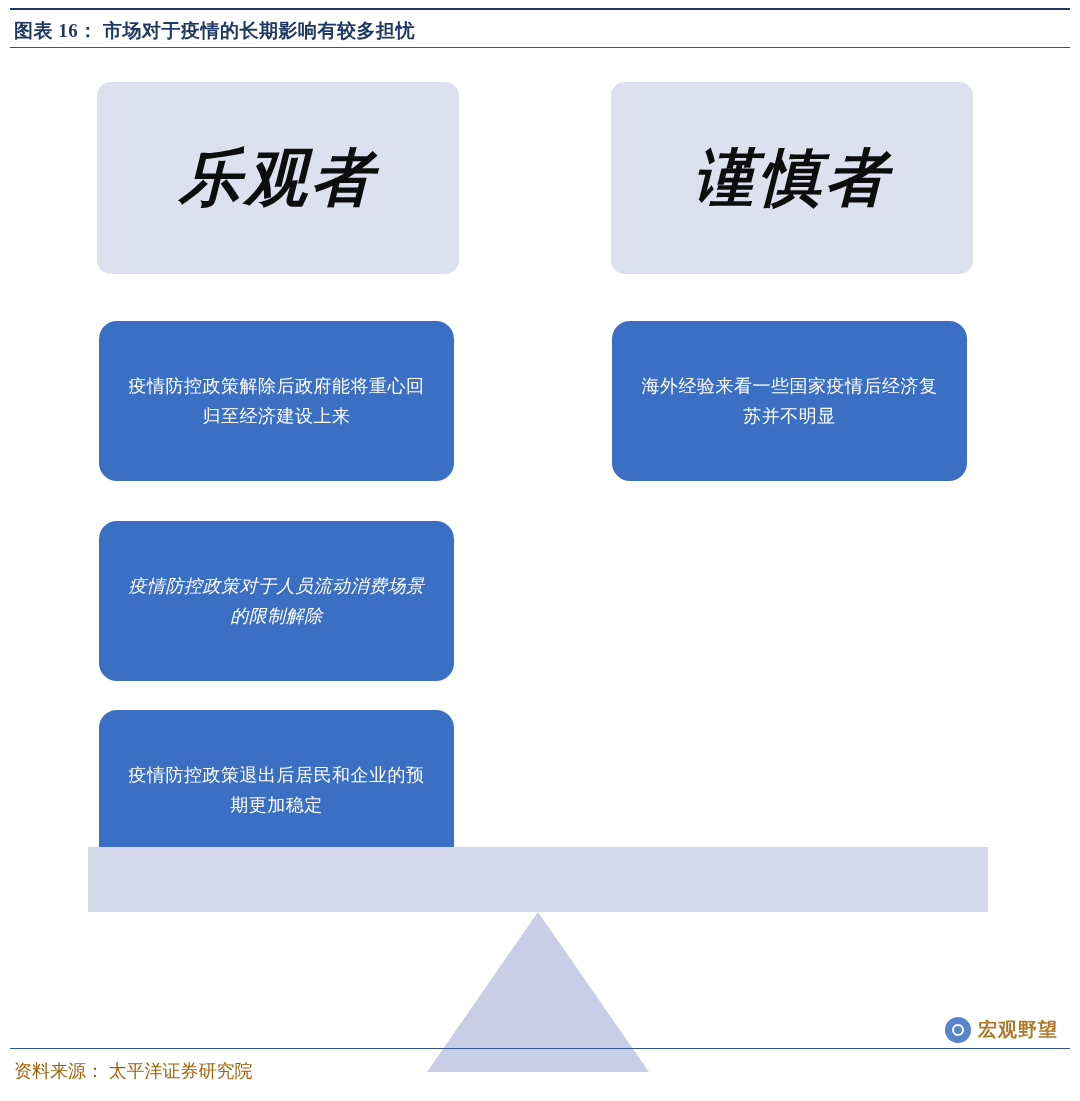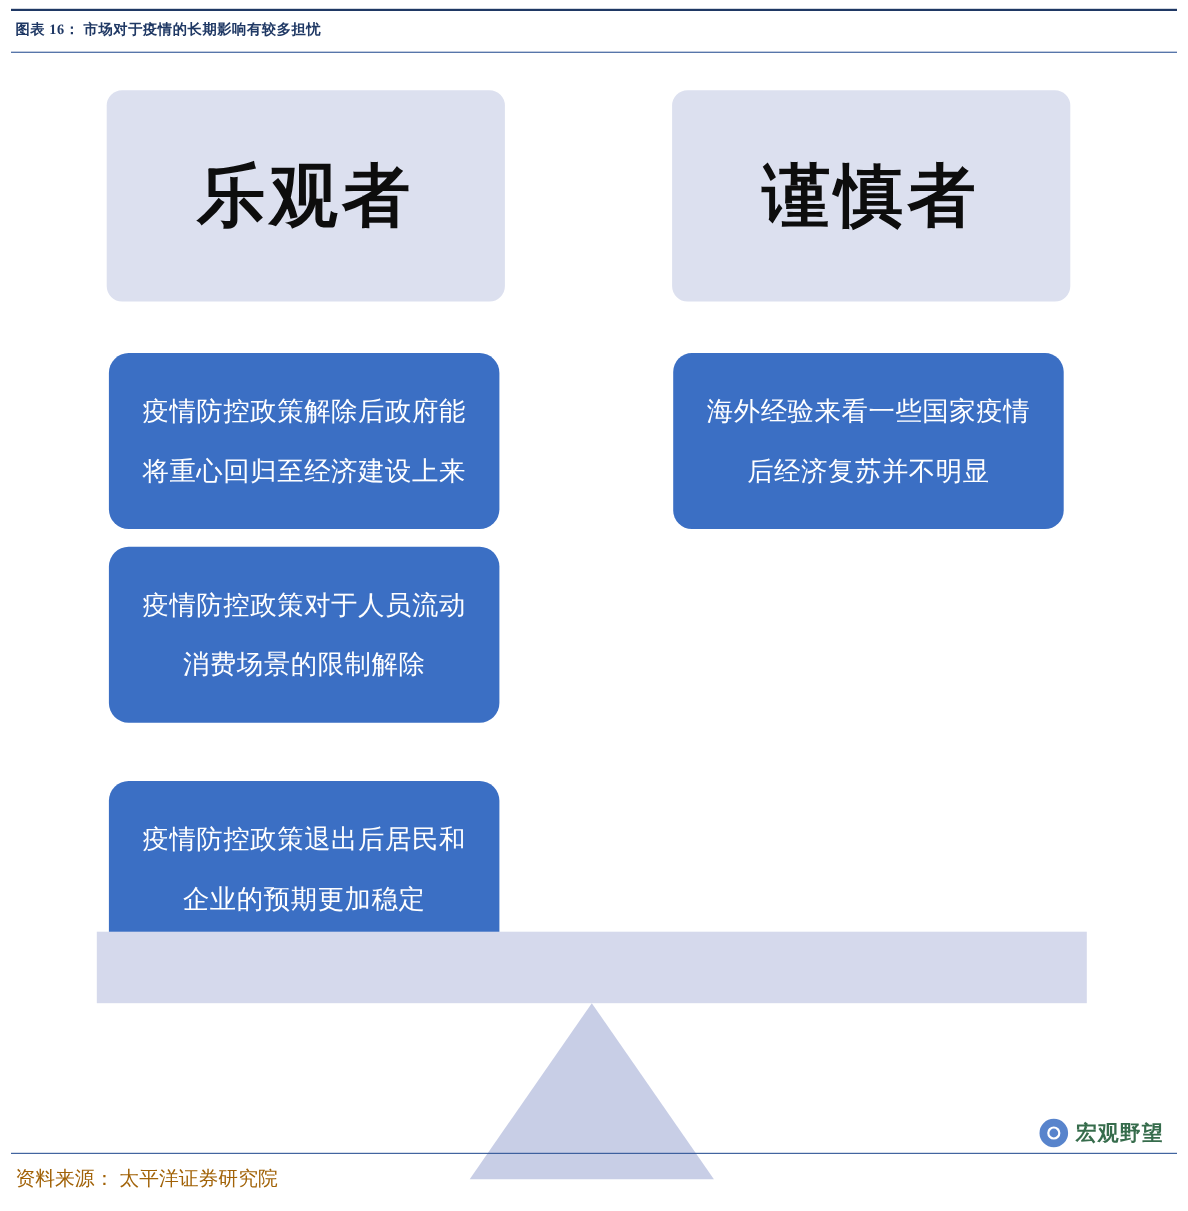"图表 16： 市场对于疫情的长期影响有较多担忧" .fig-title { font-size: 13px -> 19px }
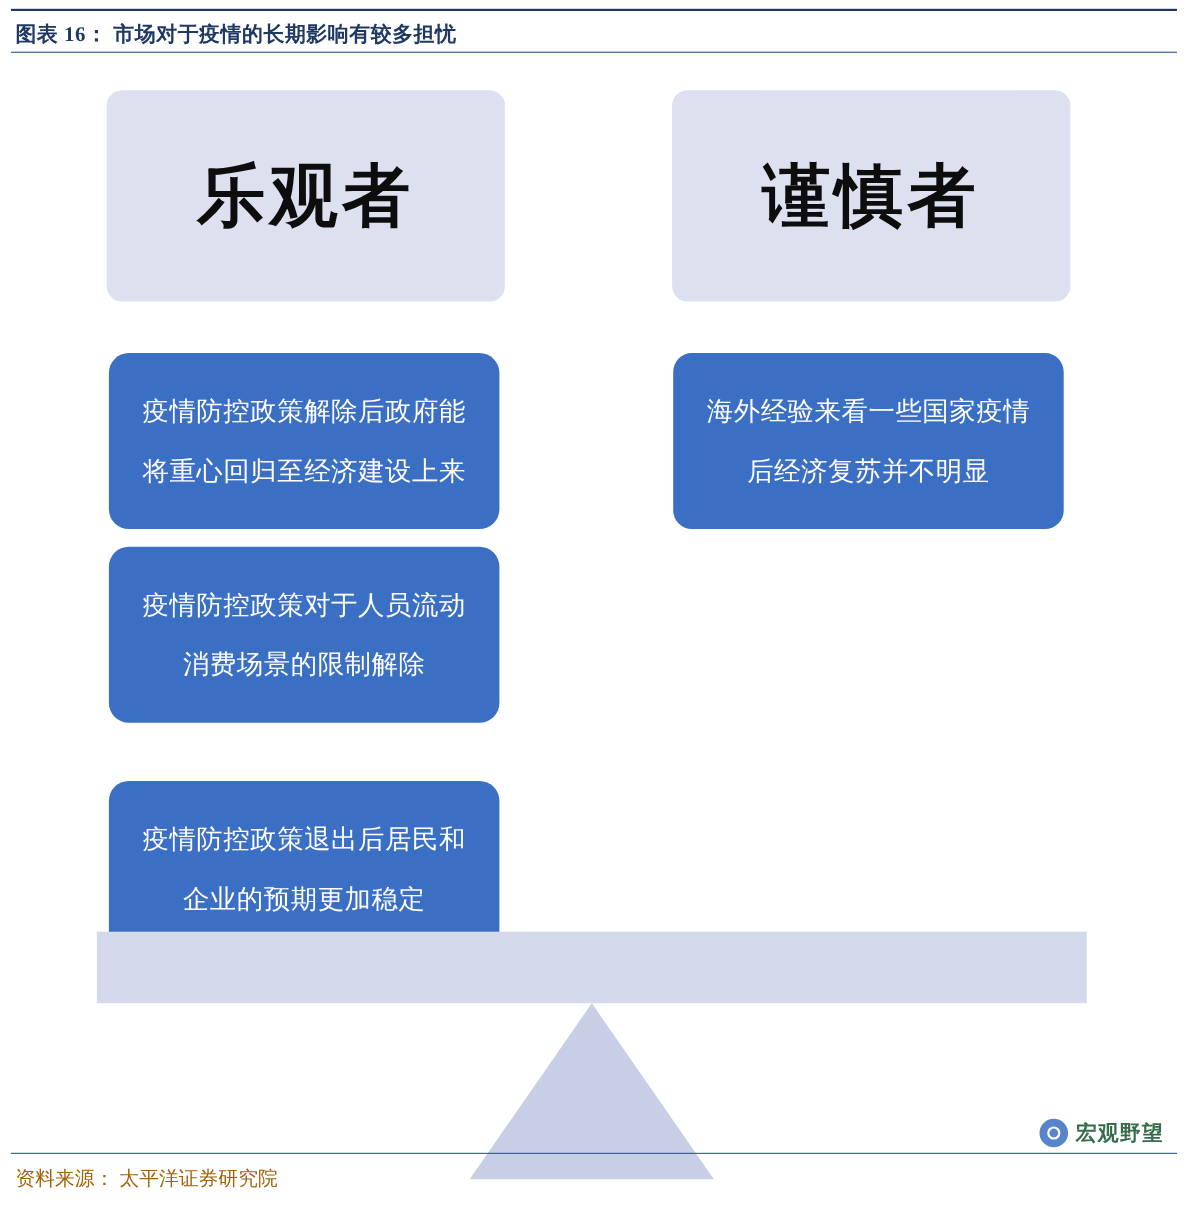"乐观者" .head-card .head-label { font-style: none -> italic }
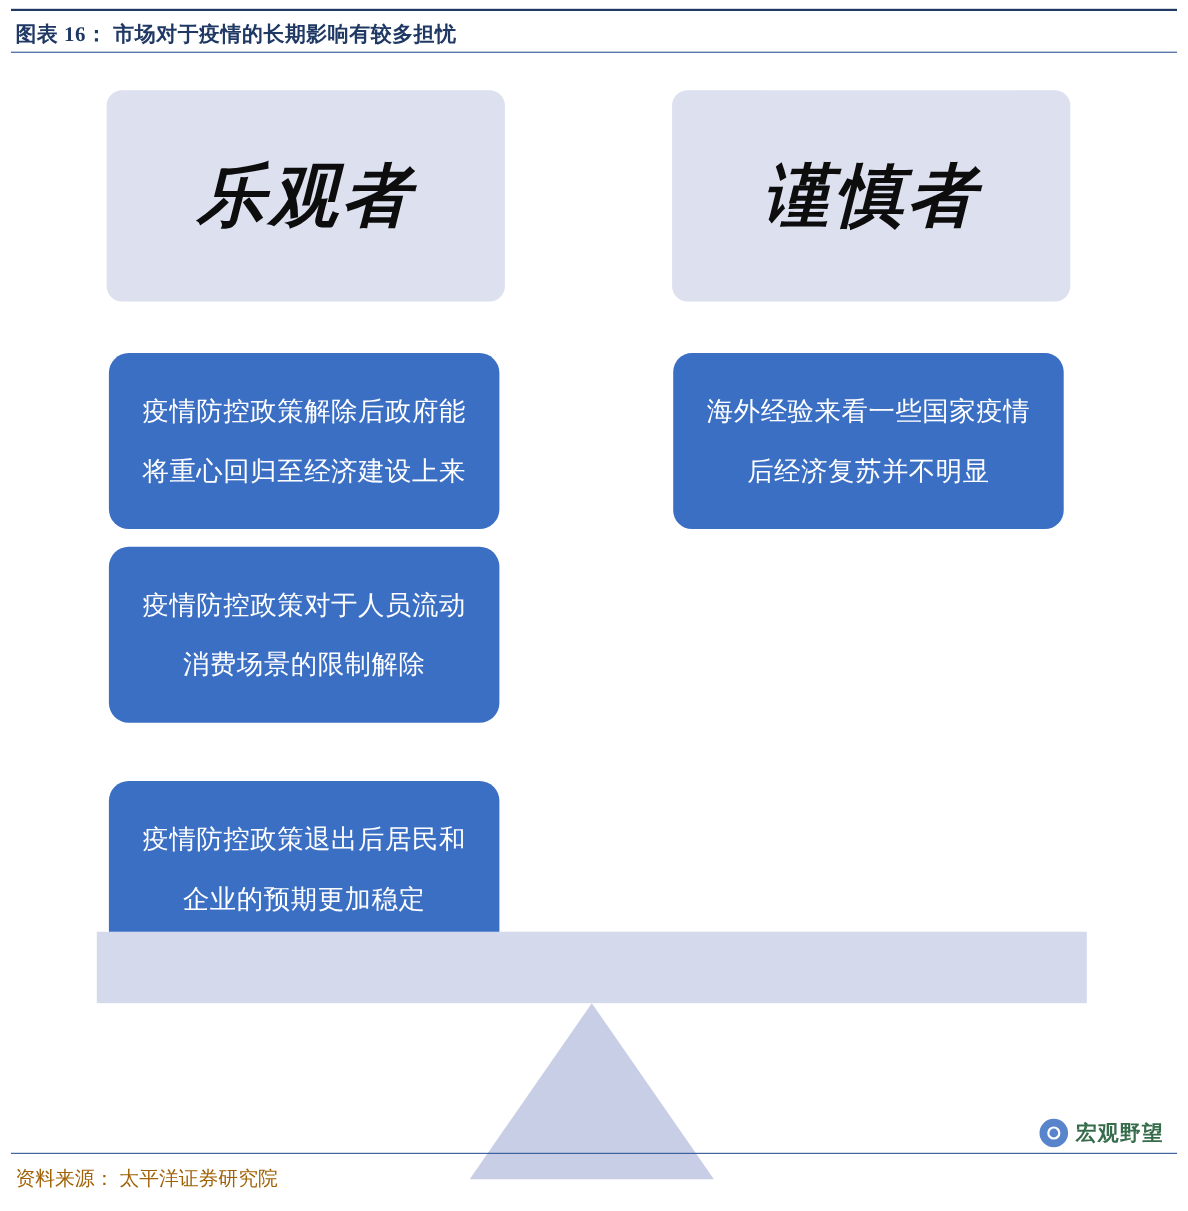"疫情防控政策解除后政府能将重心回归至经济建设上来" .point-card .point-text { font-size: 24px -> 18px; line-height: 54px -> 30px }
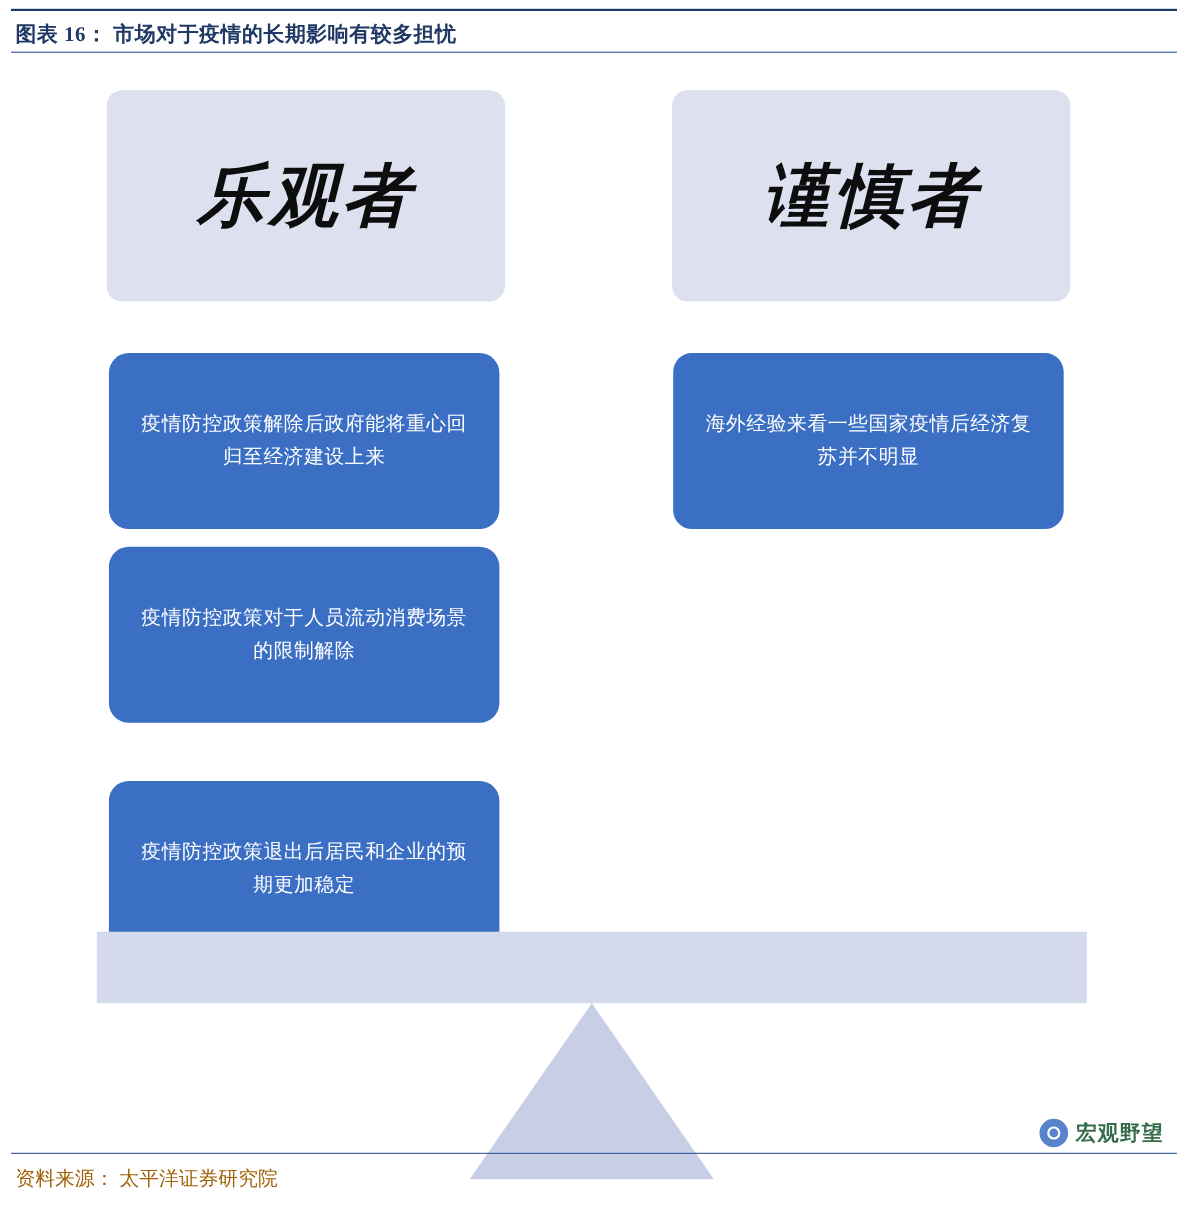"海外经验来看一些国家疫情后经济复苏并不明显" .col-right { border-radius: 17px -> none }
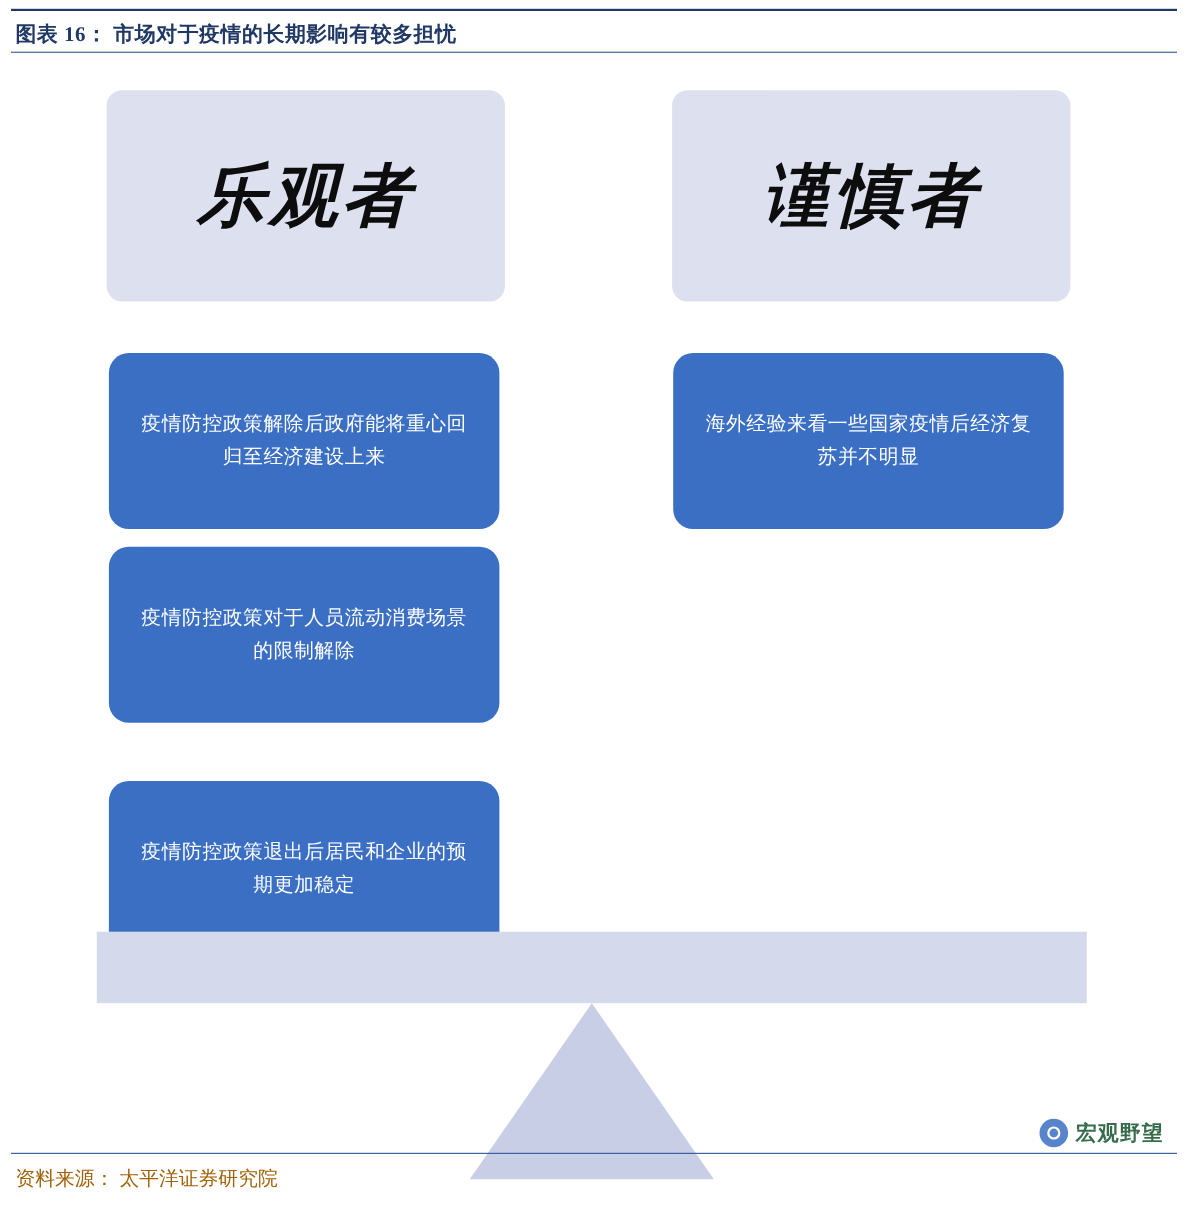"疫情防控政策对于人员流动消费场景的限制解除" .row-2 { font-style: none -> italic; top: 447px -> 471px }
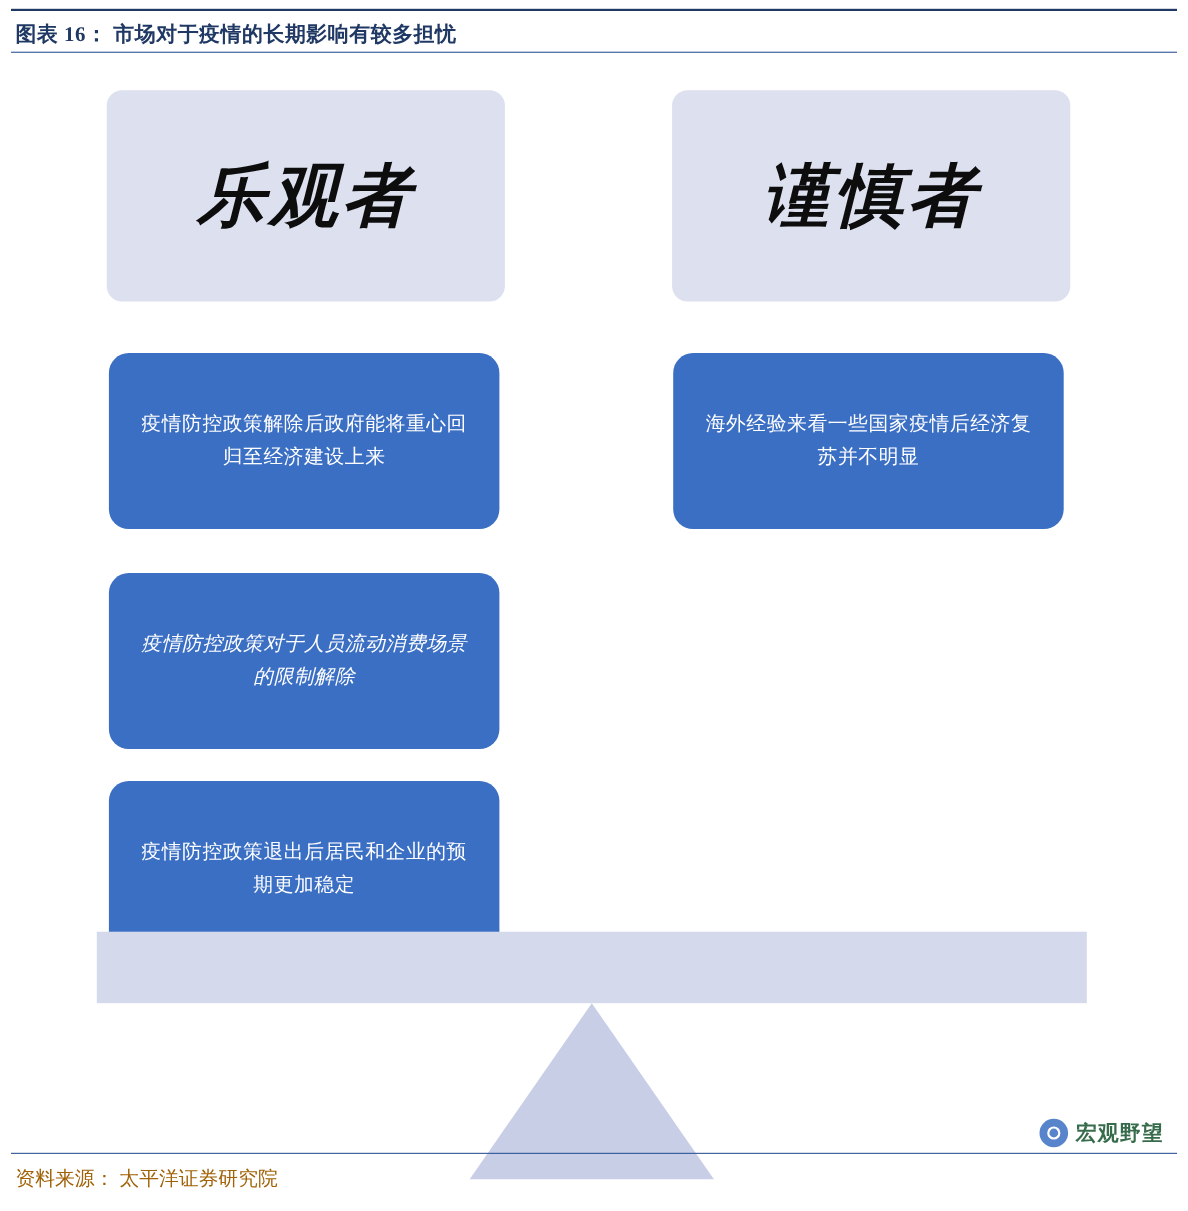"宏观野望" .wm-text { color: #14532d -> #a16207 }
